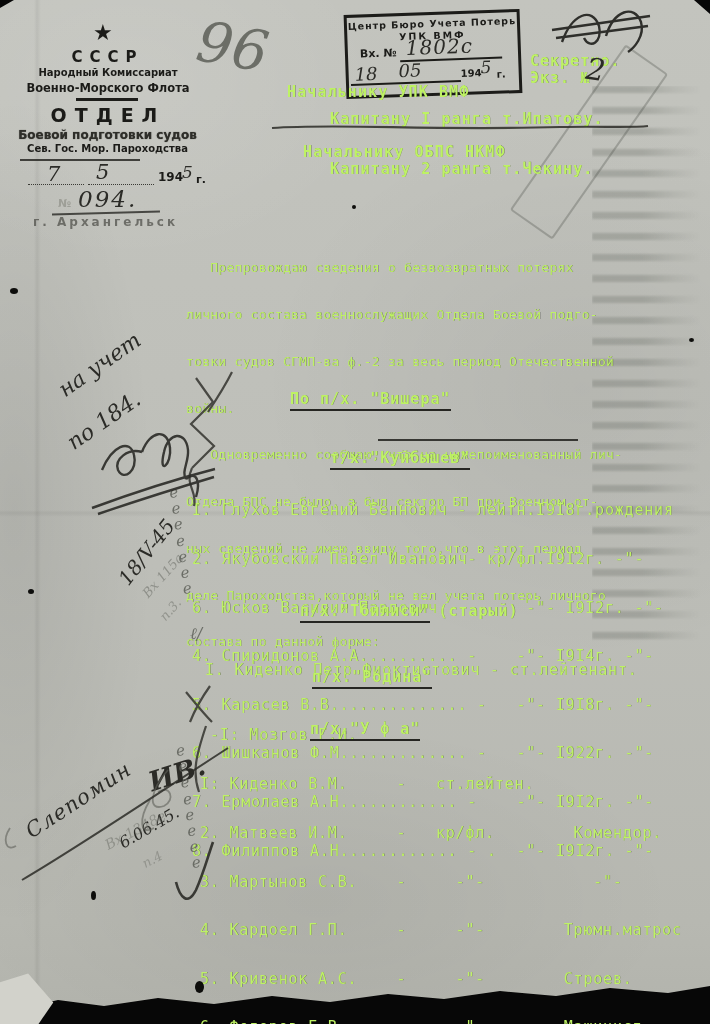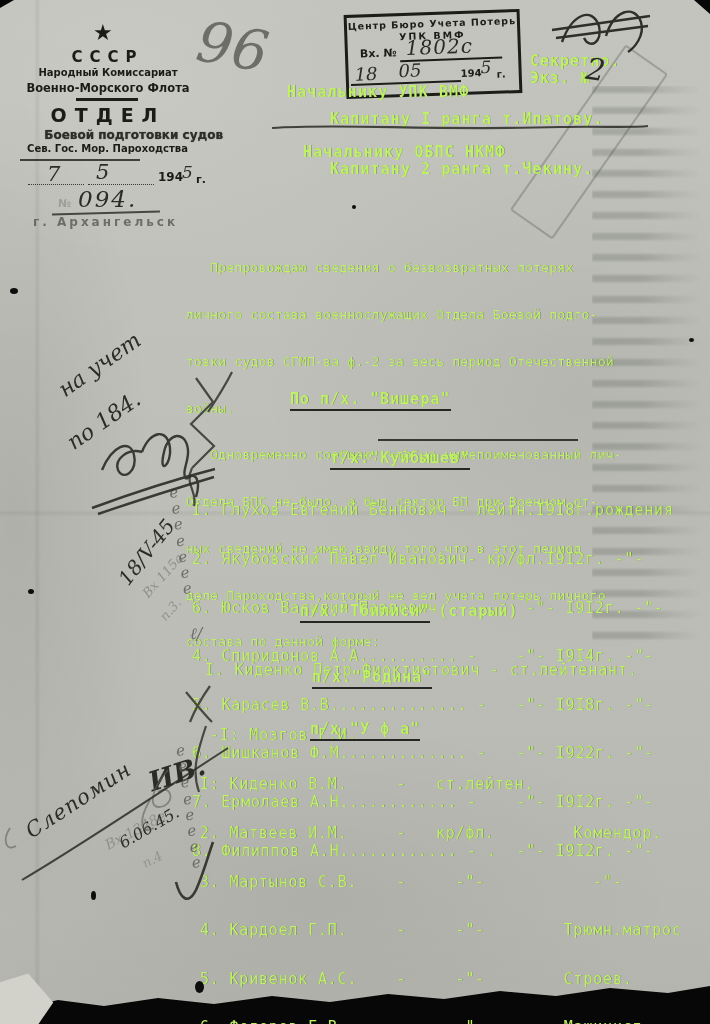"Боевой подготовки судов" div.abs { padding-left: 8px -> none; text-align: right -> center }
